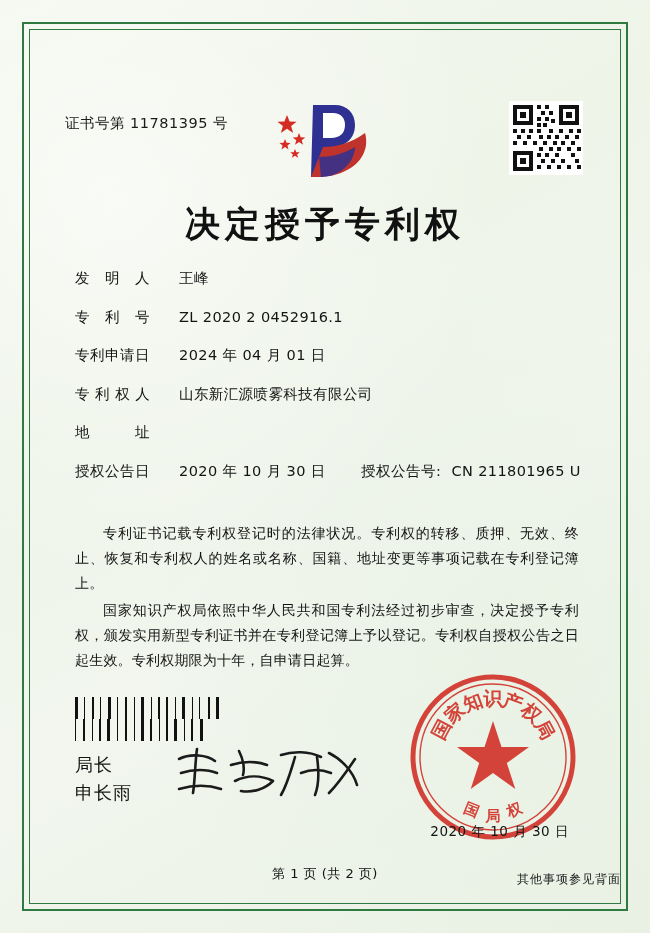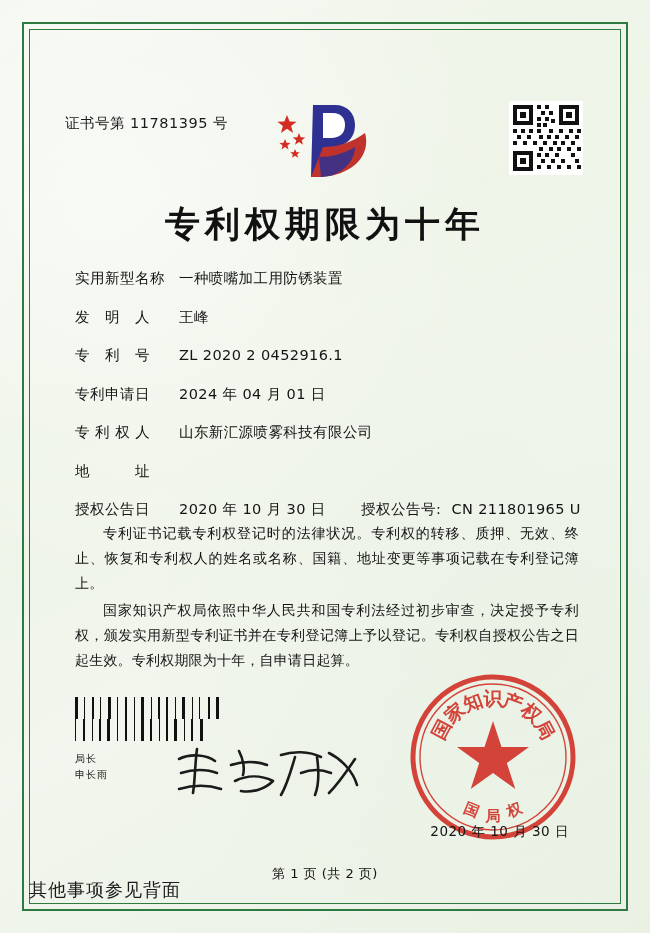"专利权期限为十年" div.title { text: 专利权期限为十年 -> 决定授予专利权 }
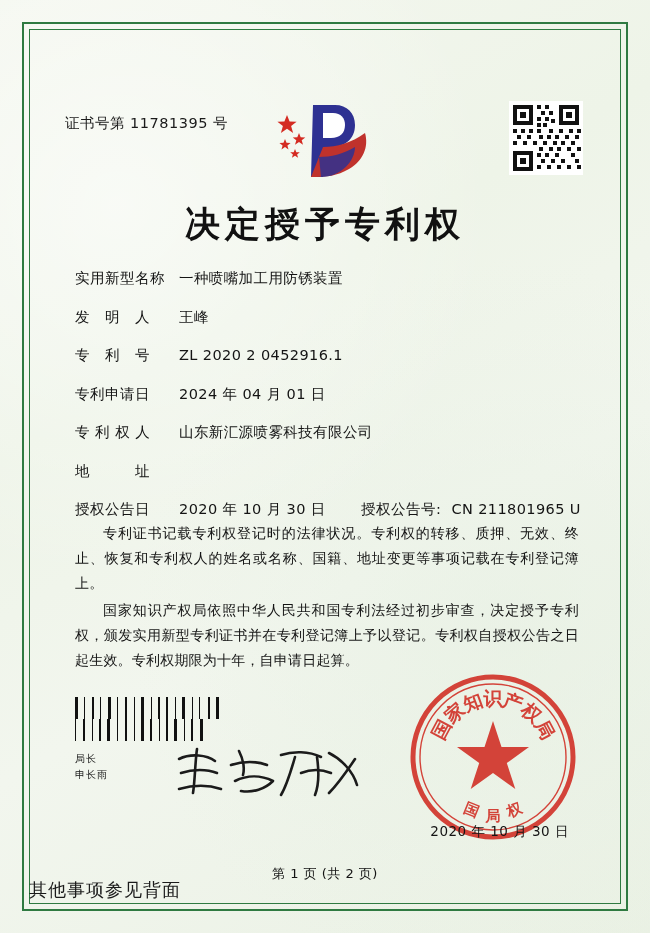"实用新型名称" div.field-row { html: <div> <div>实用新型名称</div> <div>一种喷嘴加工用防锈装置</div> </div> -> none }
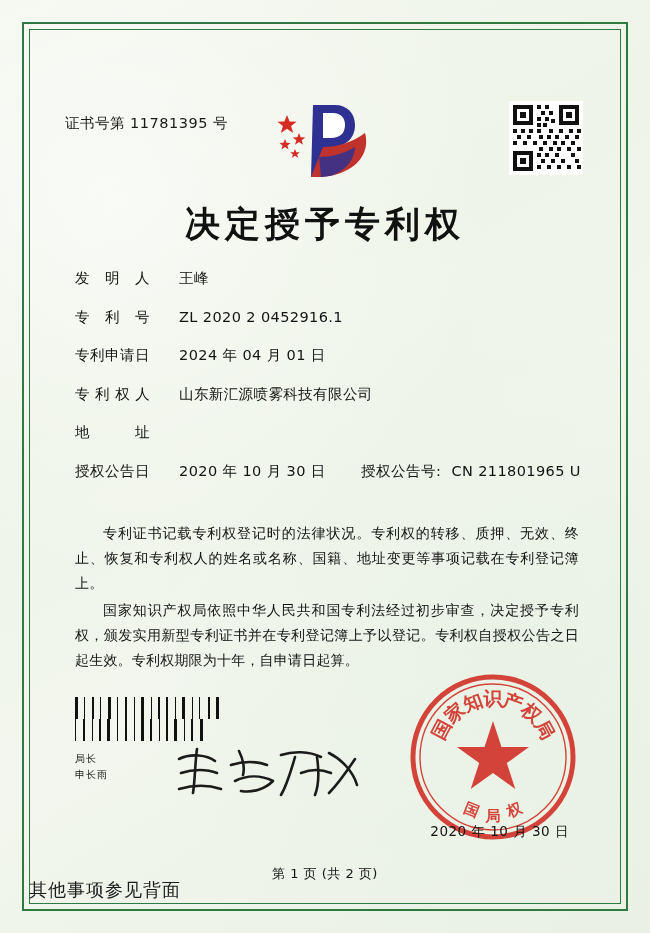"局长" .sig-labels { font-size: 10px -> 18px }
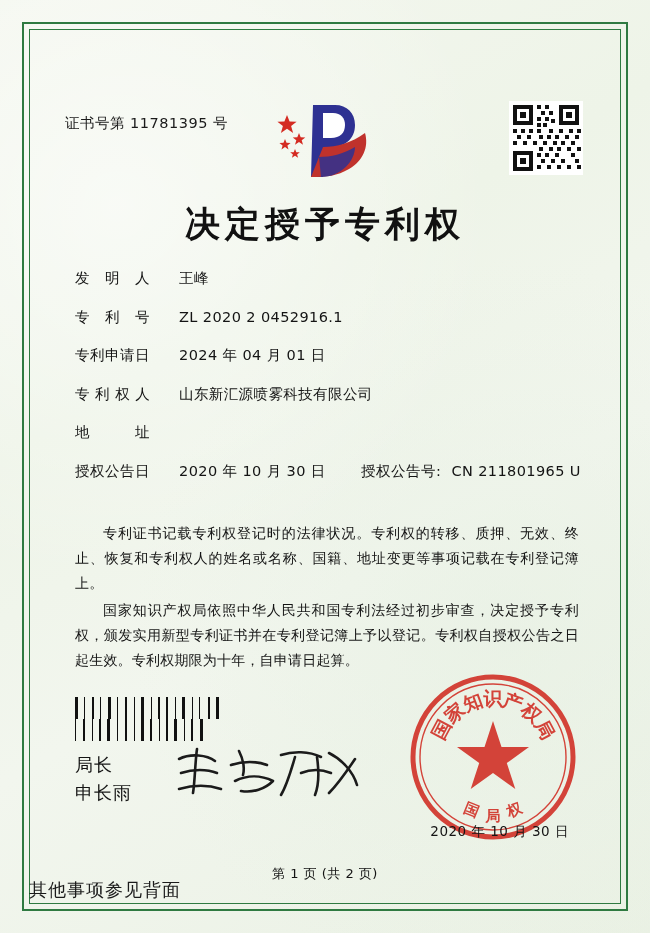"其他事项参见背面" .footnote { bottom: 2px -> 16px; font-size: 18px -> 12px; text-align: left -> right }
